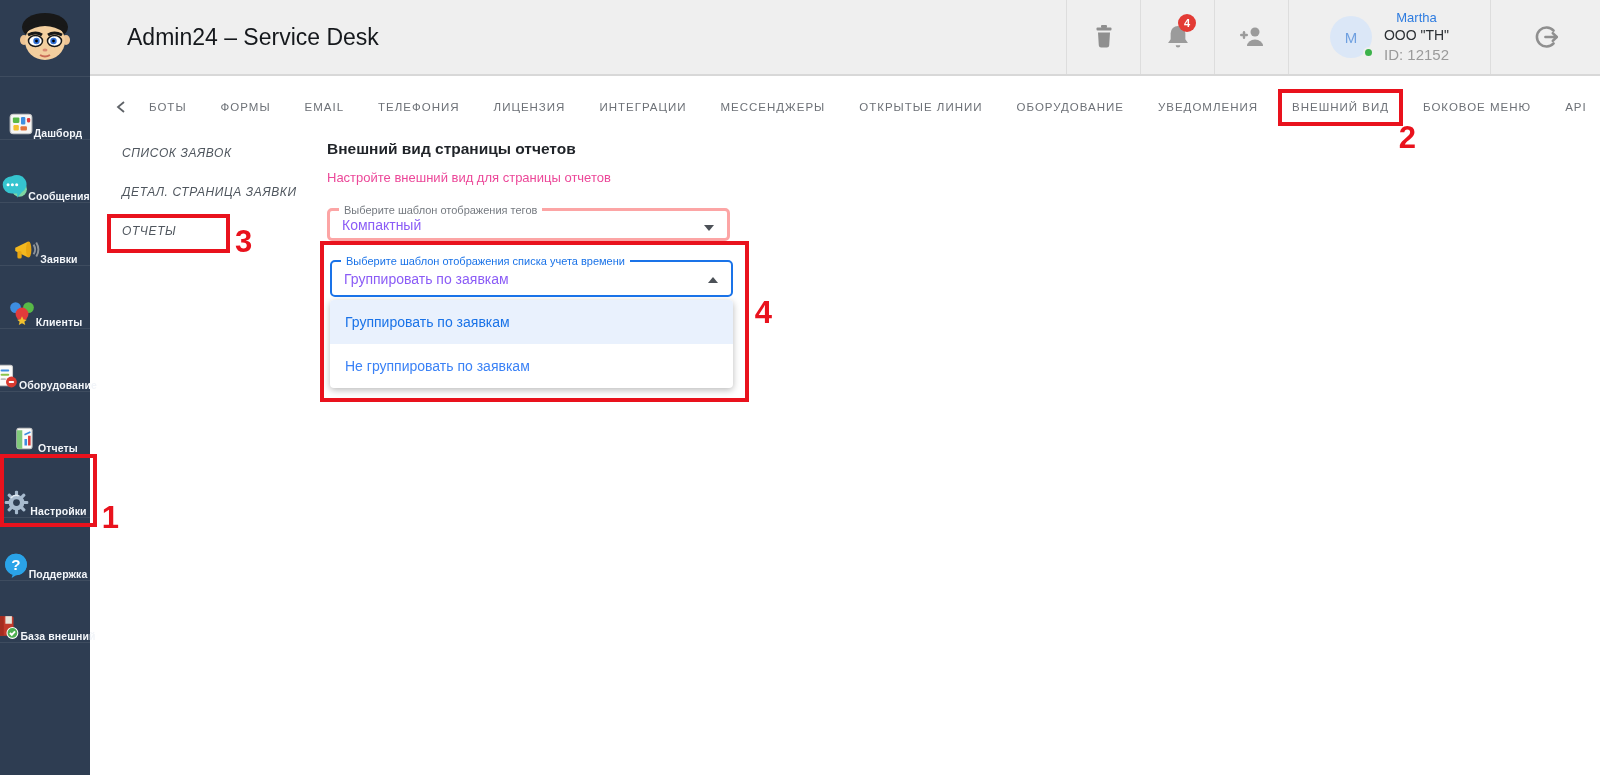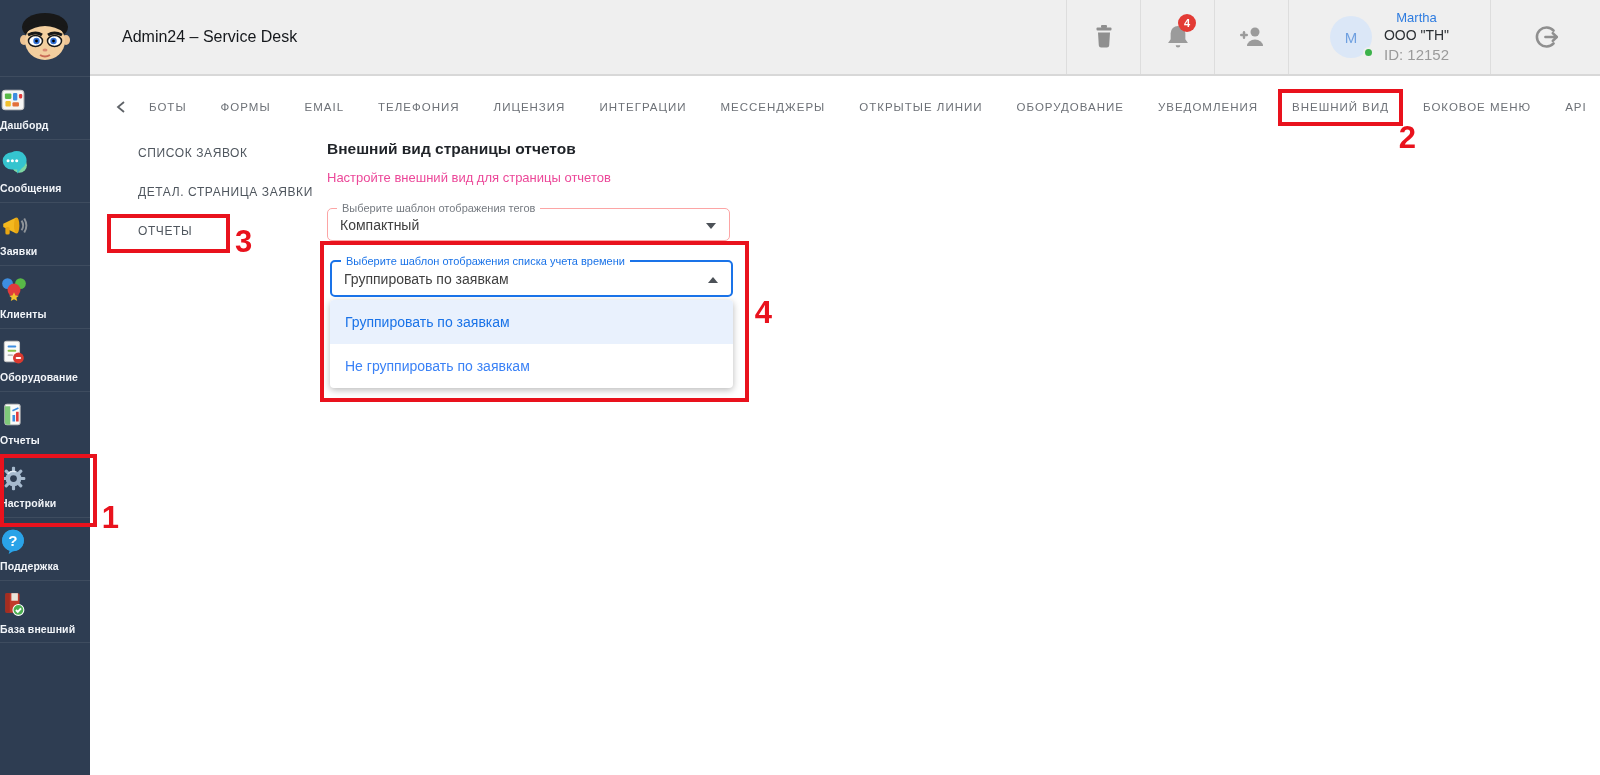"Admin24 – Service Desk" .h-title { font-size: 16px -> 23px; margin-left: none -> 20px; padding-left: 32px -> 17px }
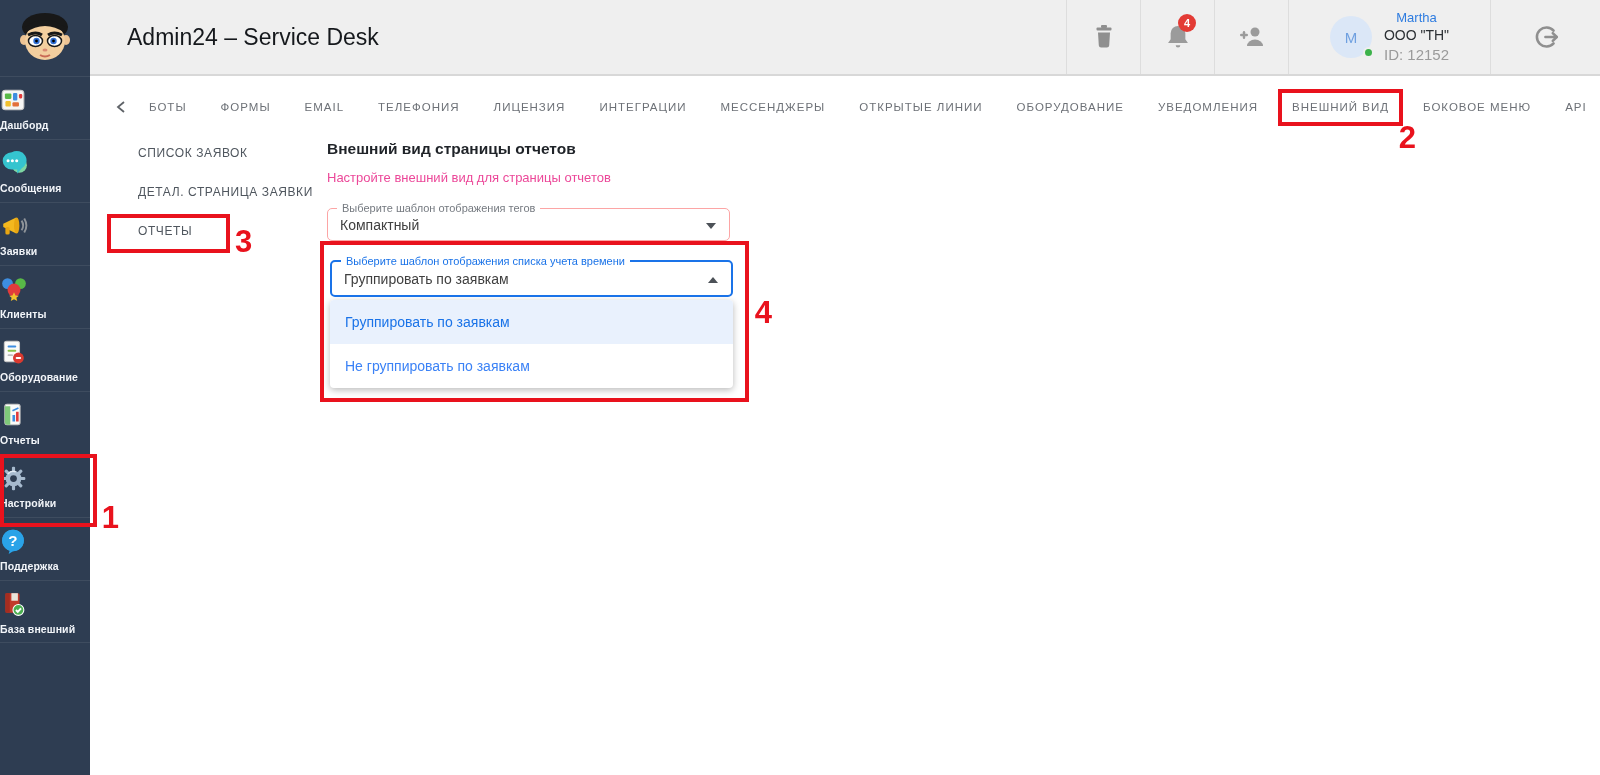"Дашборд" .side-item { align-items: flex-start -> flex-end; flex-direction: column -> row }
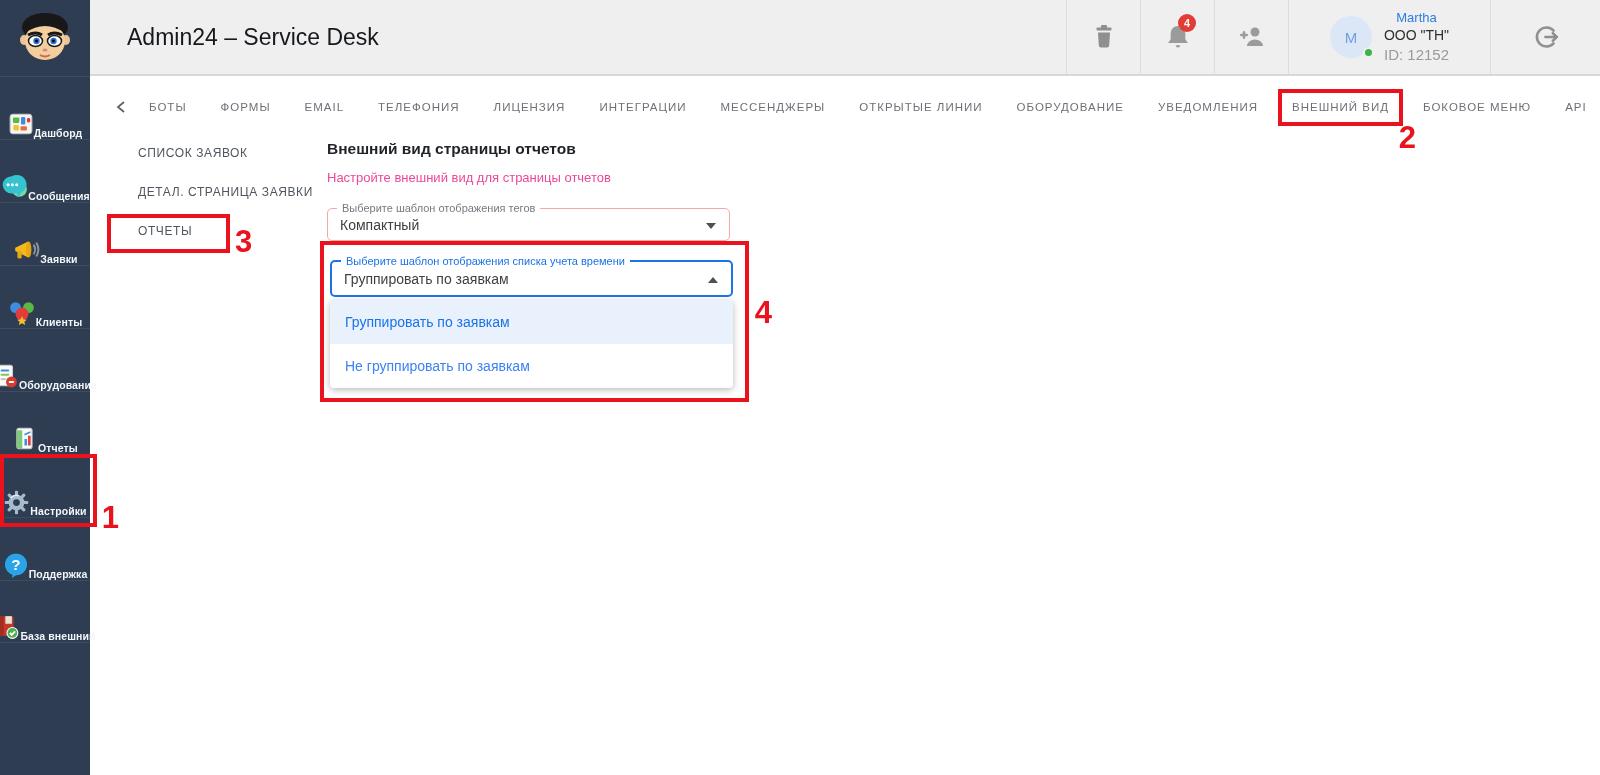"СПИСОК ЗАЯВОК" .sub-item { font-style: none -> italic; left: 31px -> 15px }
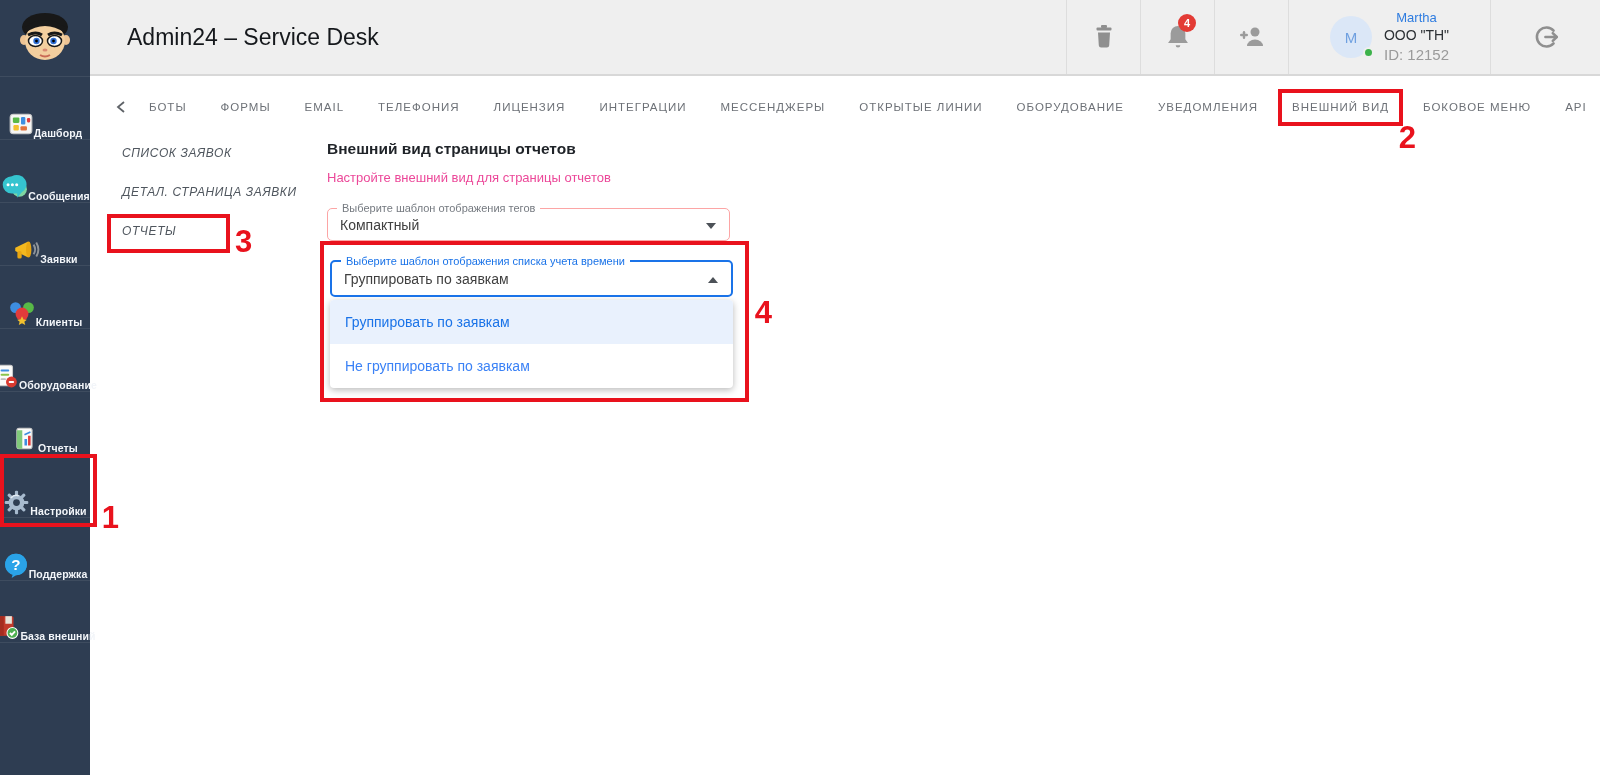"Выберите шаблон отображения тегов" .mselect { border: 1px solid #fca5a5 -> 3px solid #fca5a5 }
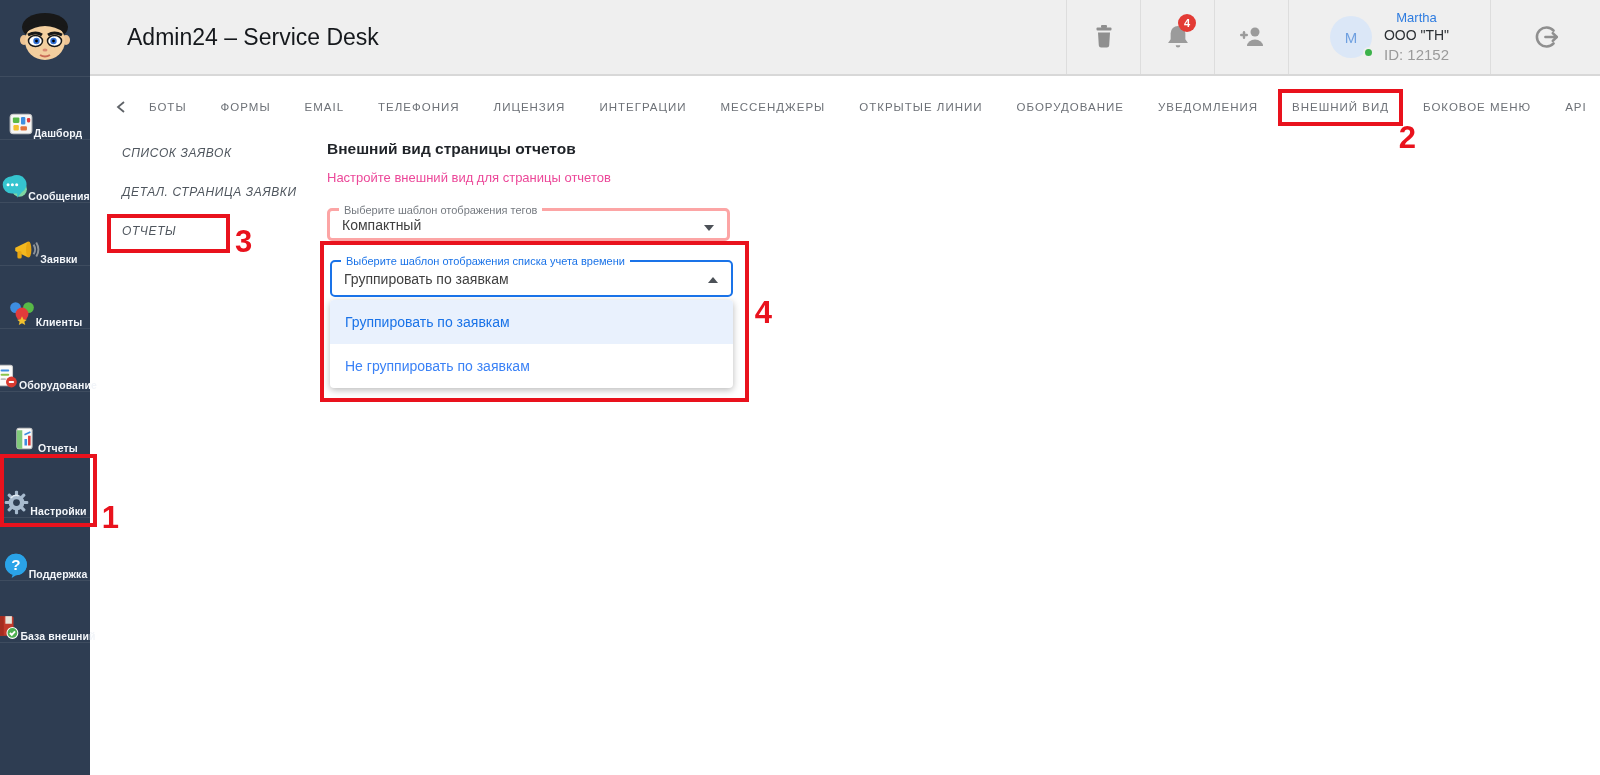"Компактный" .mselect .mvalue { color: #404040 -> #8b5cf6 }
